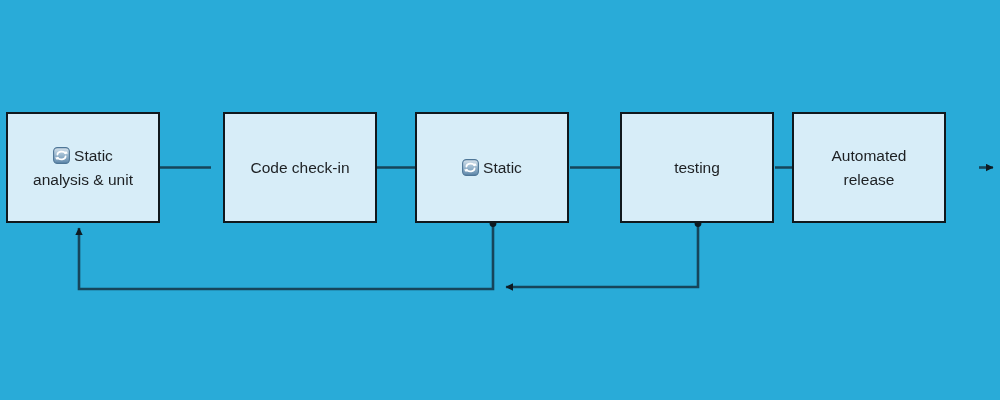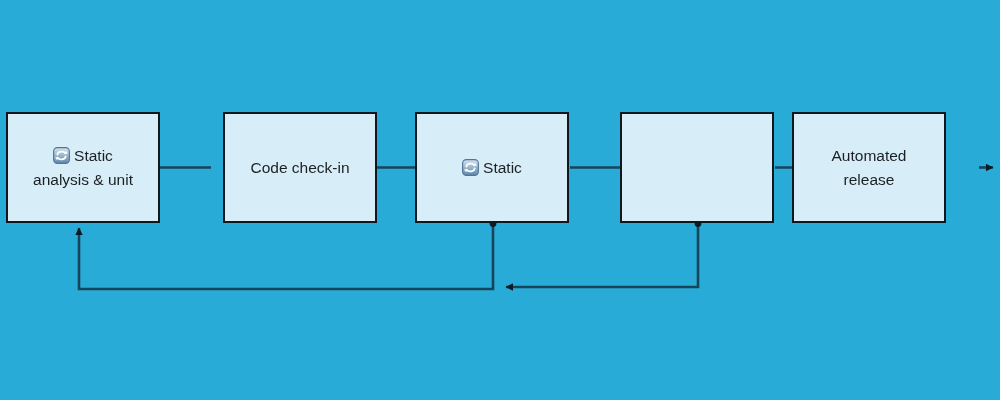"testing" div.line { html: none -> <div> <span>testing</span> </div> }
